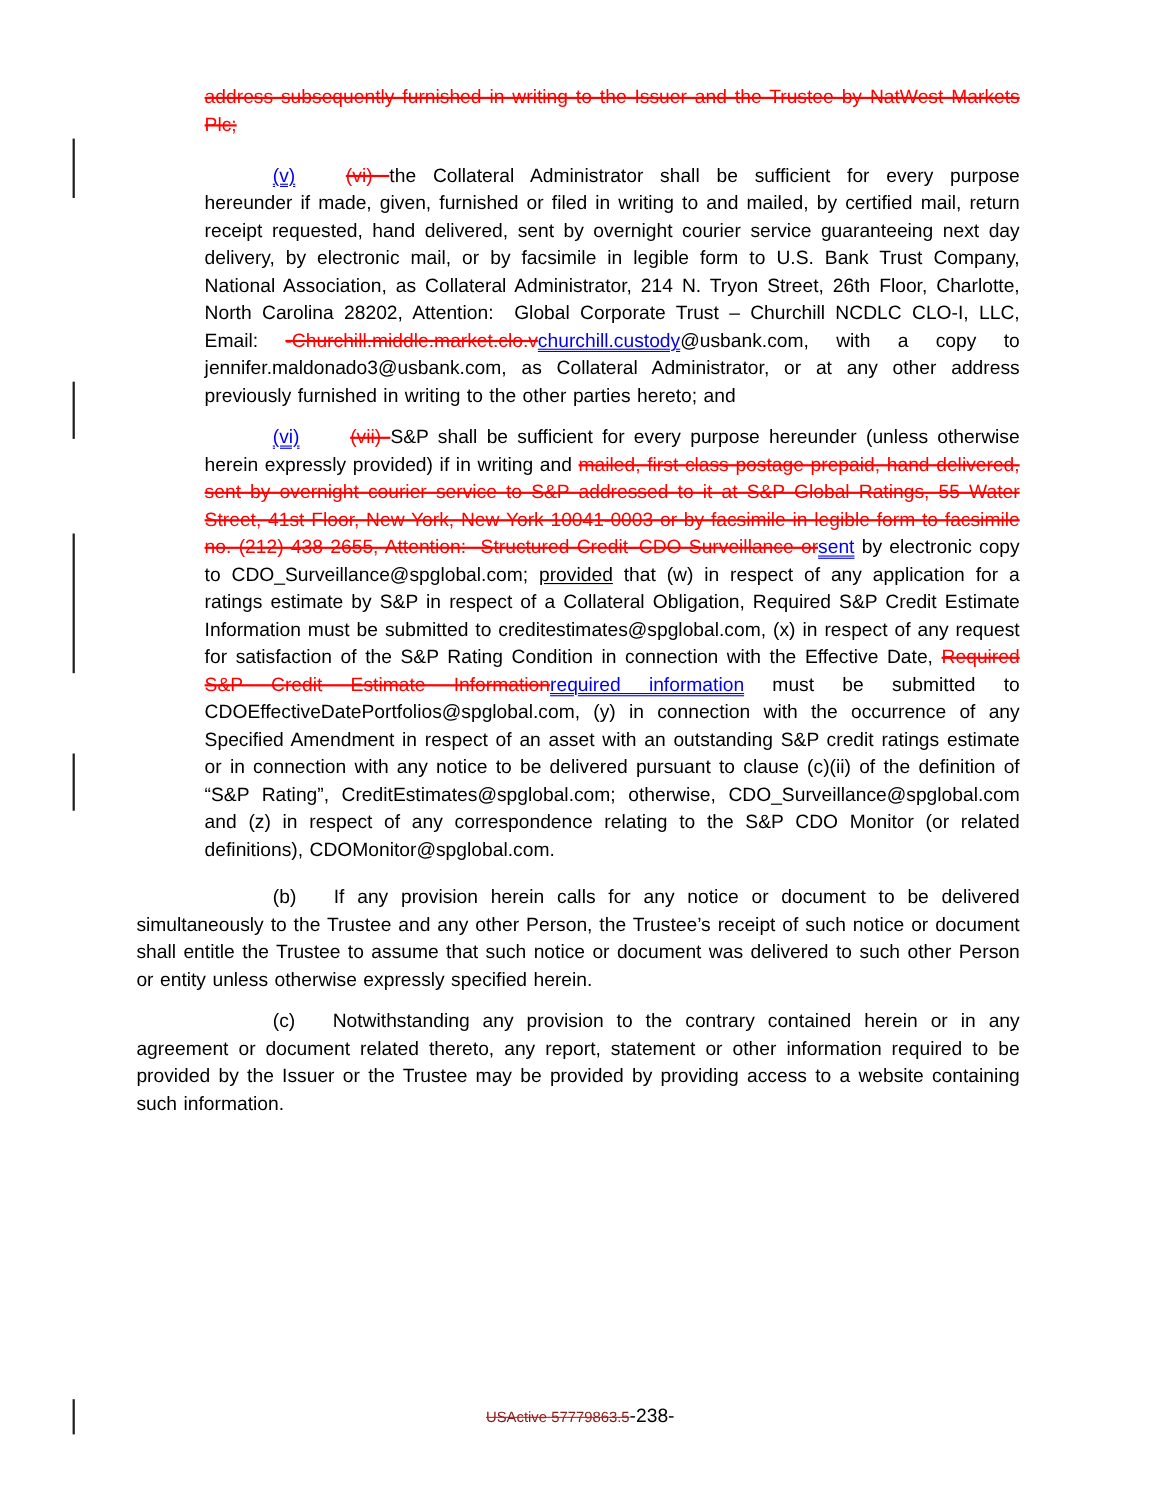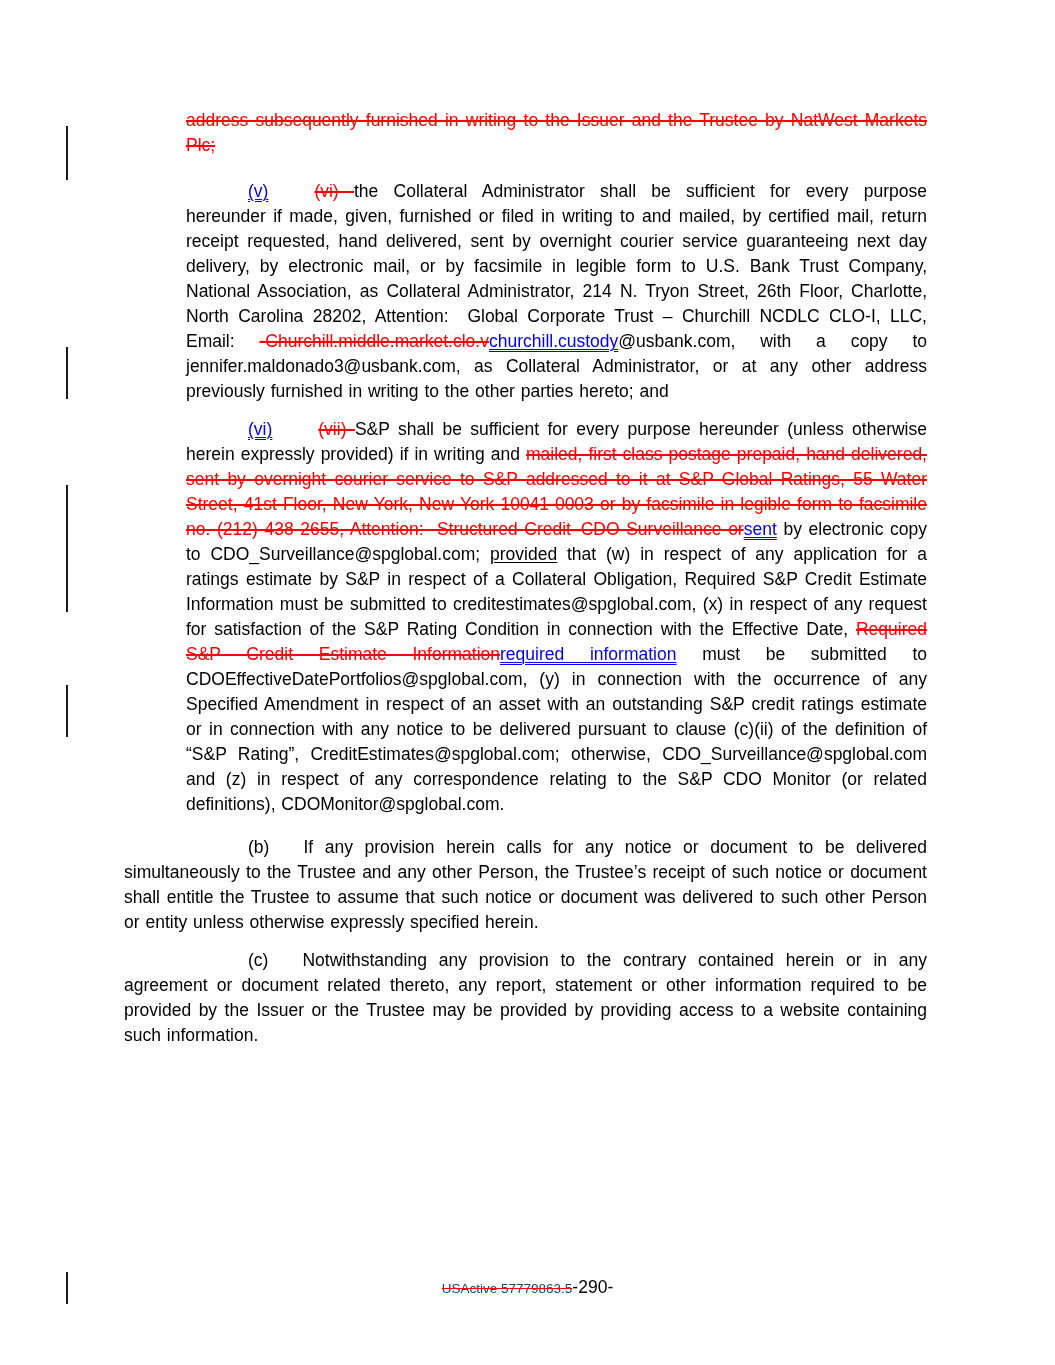"address subsequently furnished in" .content { padding-top: 108px -> 76px }
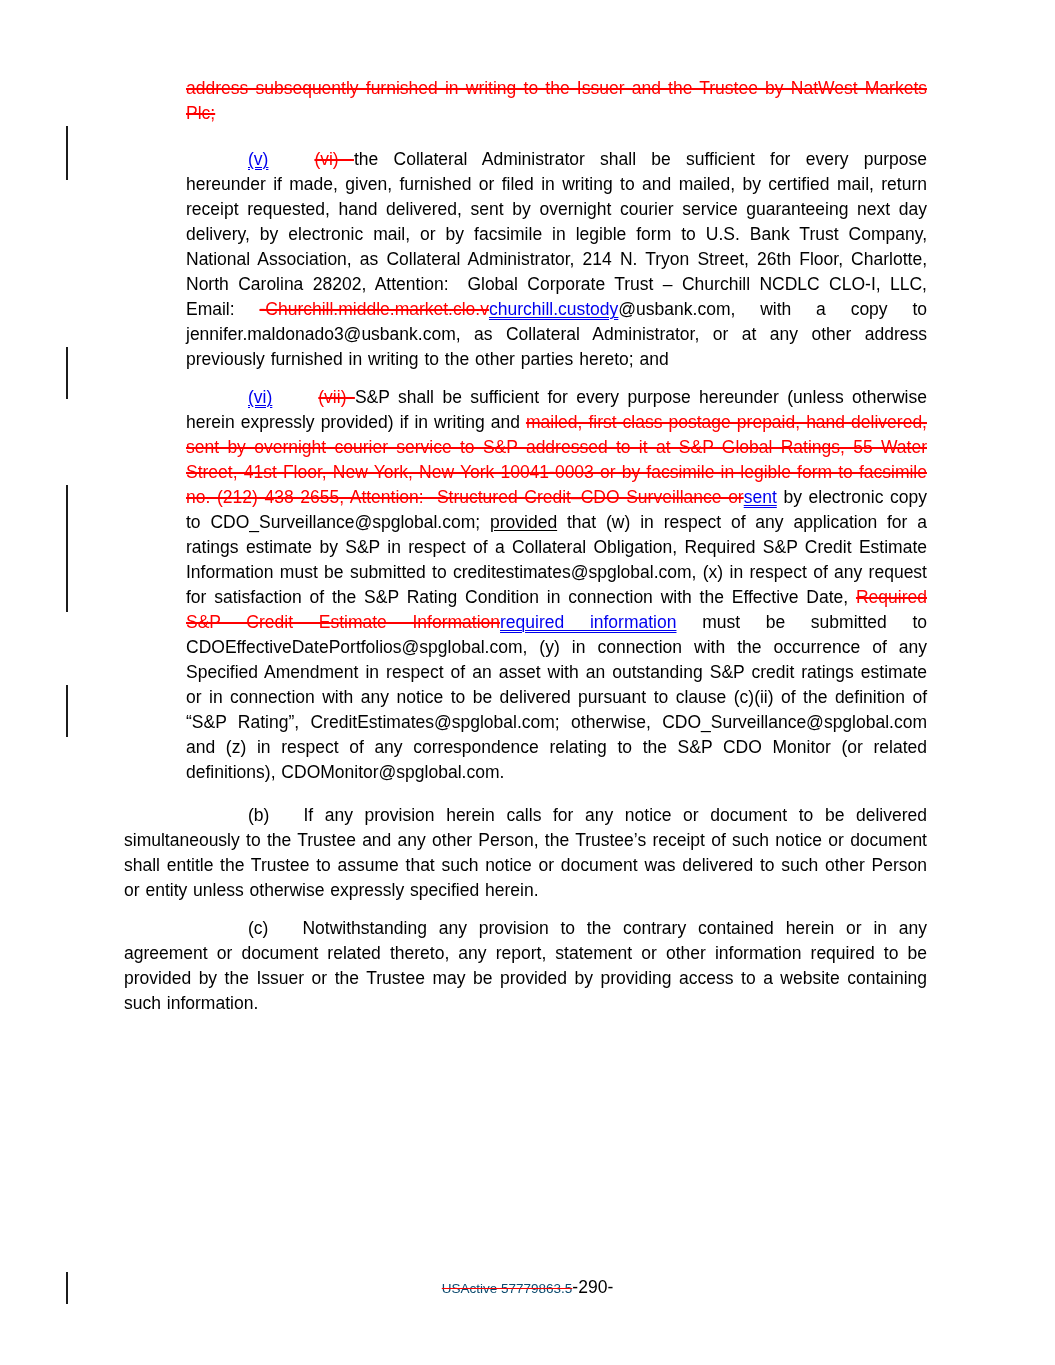"USActive 57779863.5" .footer .control { color: #0c4a6e -> #7f1d1d }
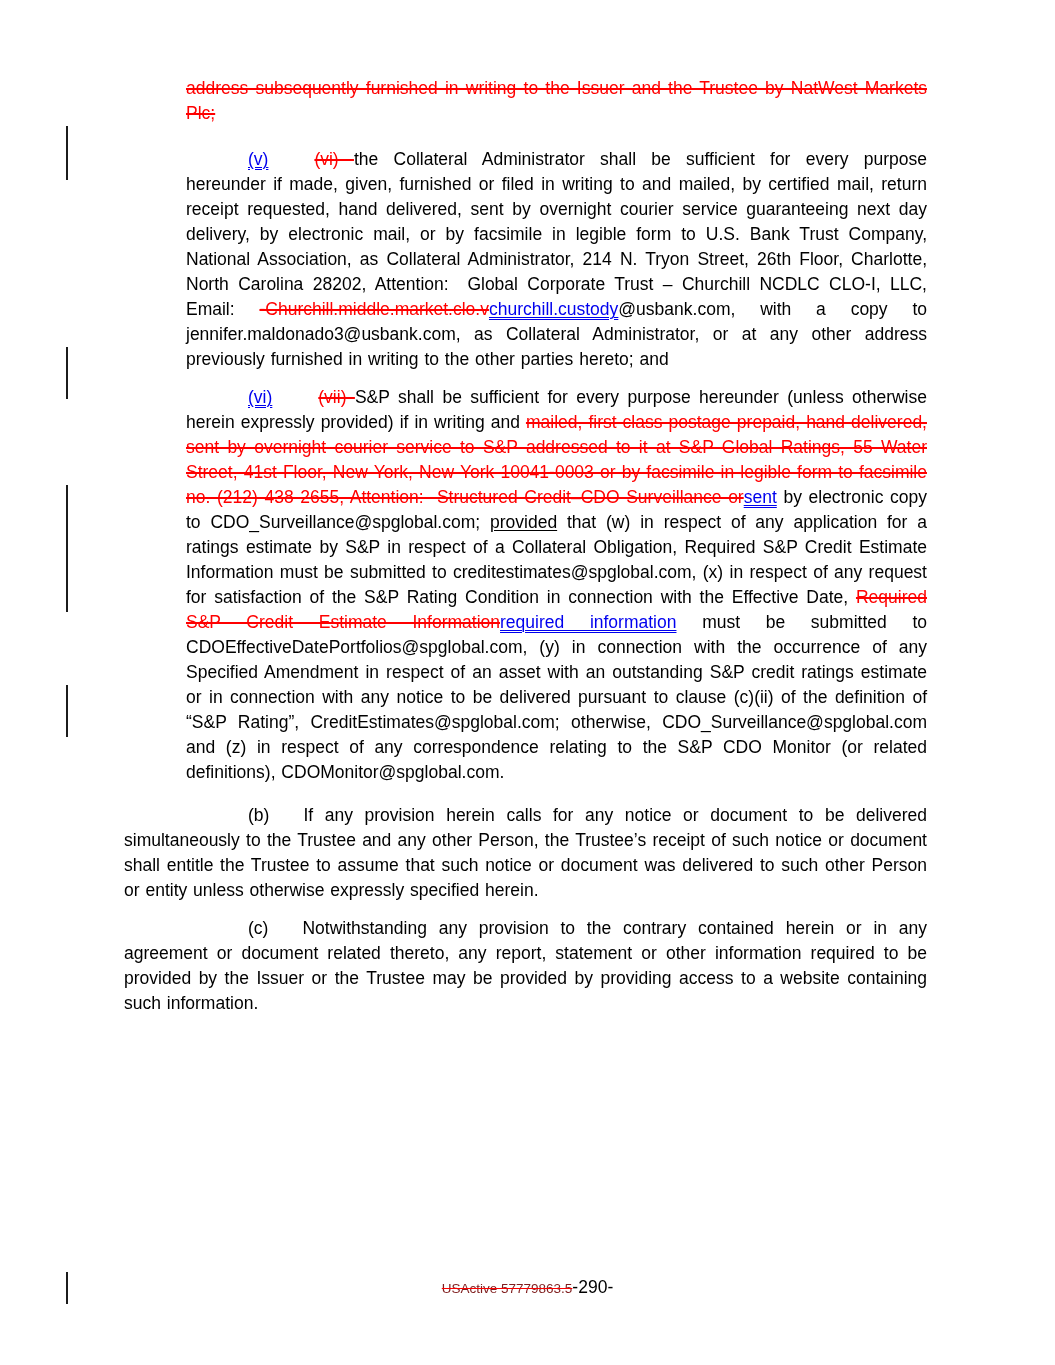"-290-" span.pagenum { text: -290- -> -238- }
